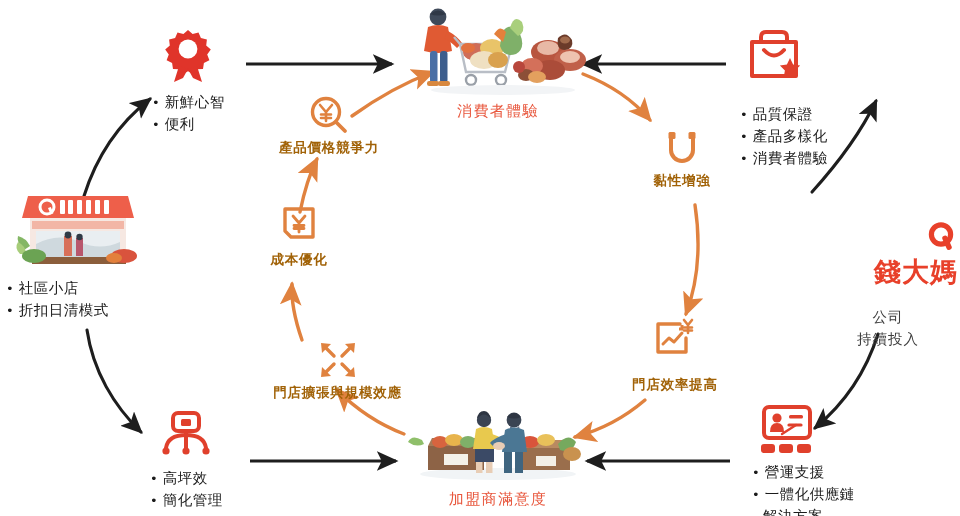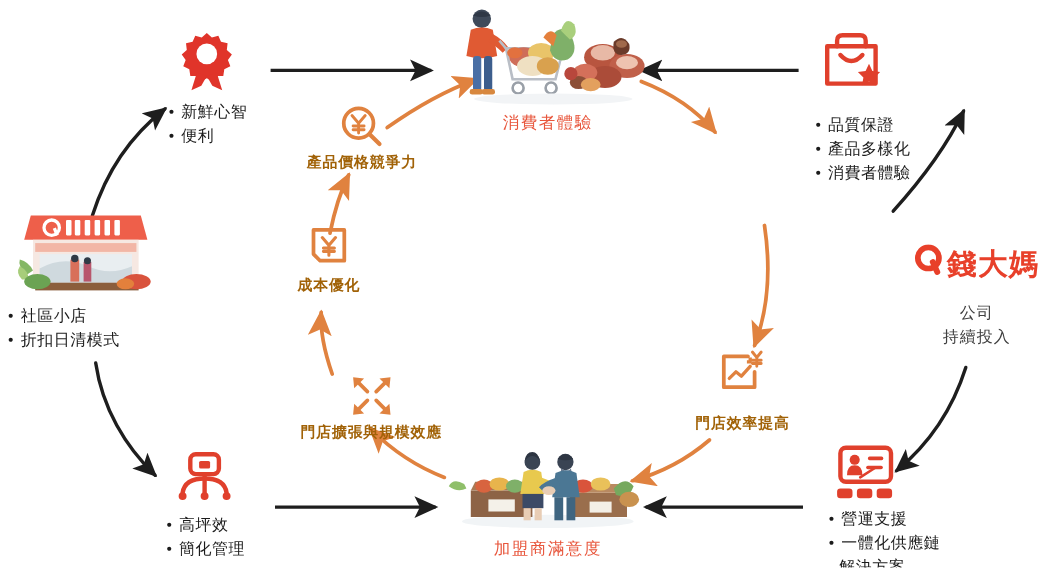"黏性增強" div.abs { html: none -> <div> <svg> <path></path> <rect></rect> <rect></rect> </svg> <div>黏性增強</div> </div> }
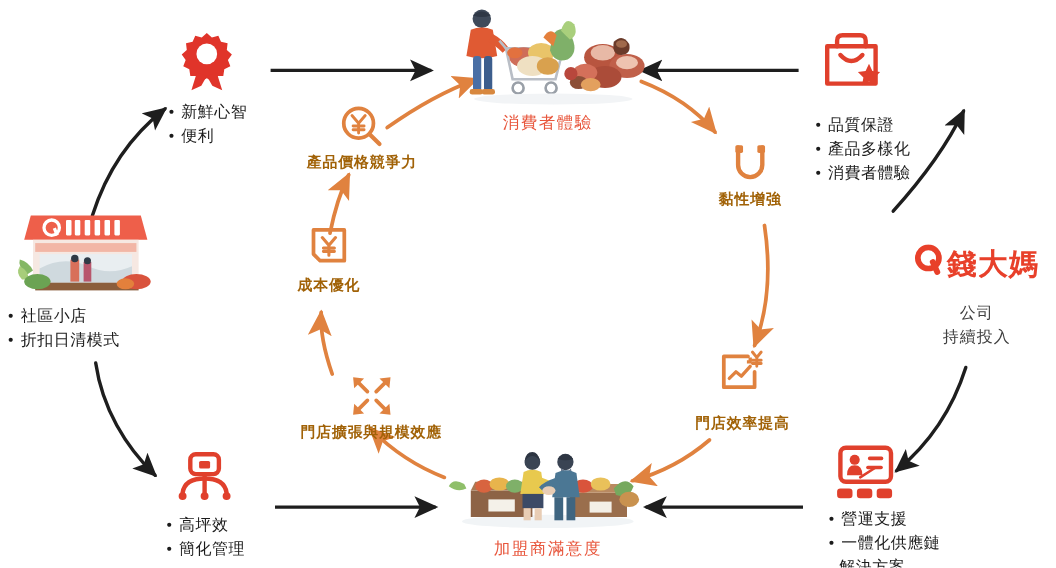"錢大媽" div { align-items: flex-start -> flex-end; flex-direction: none -> column }
